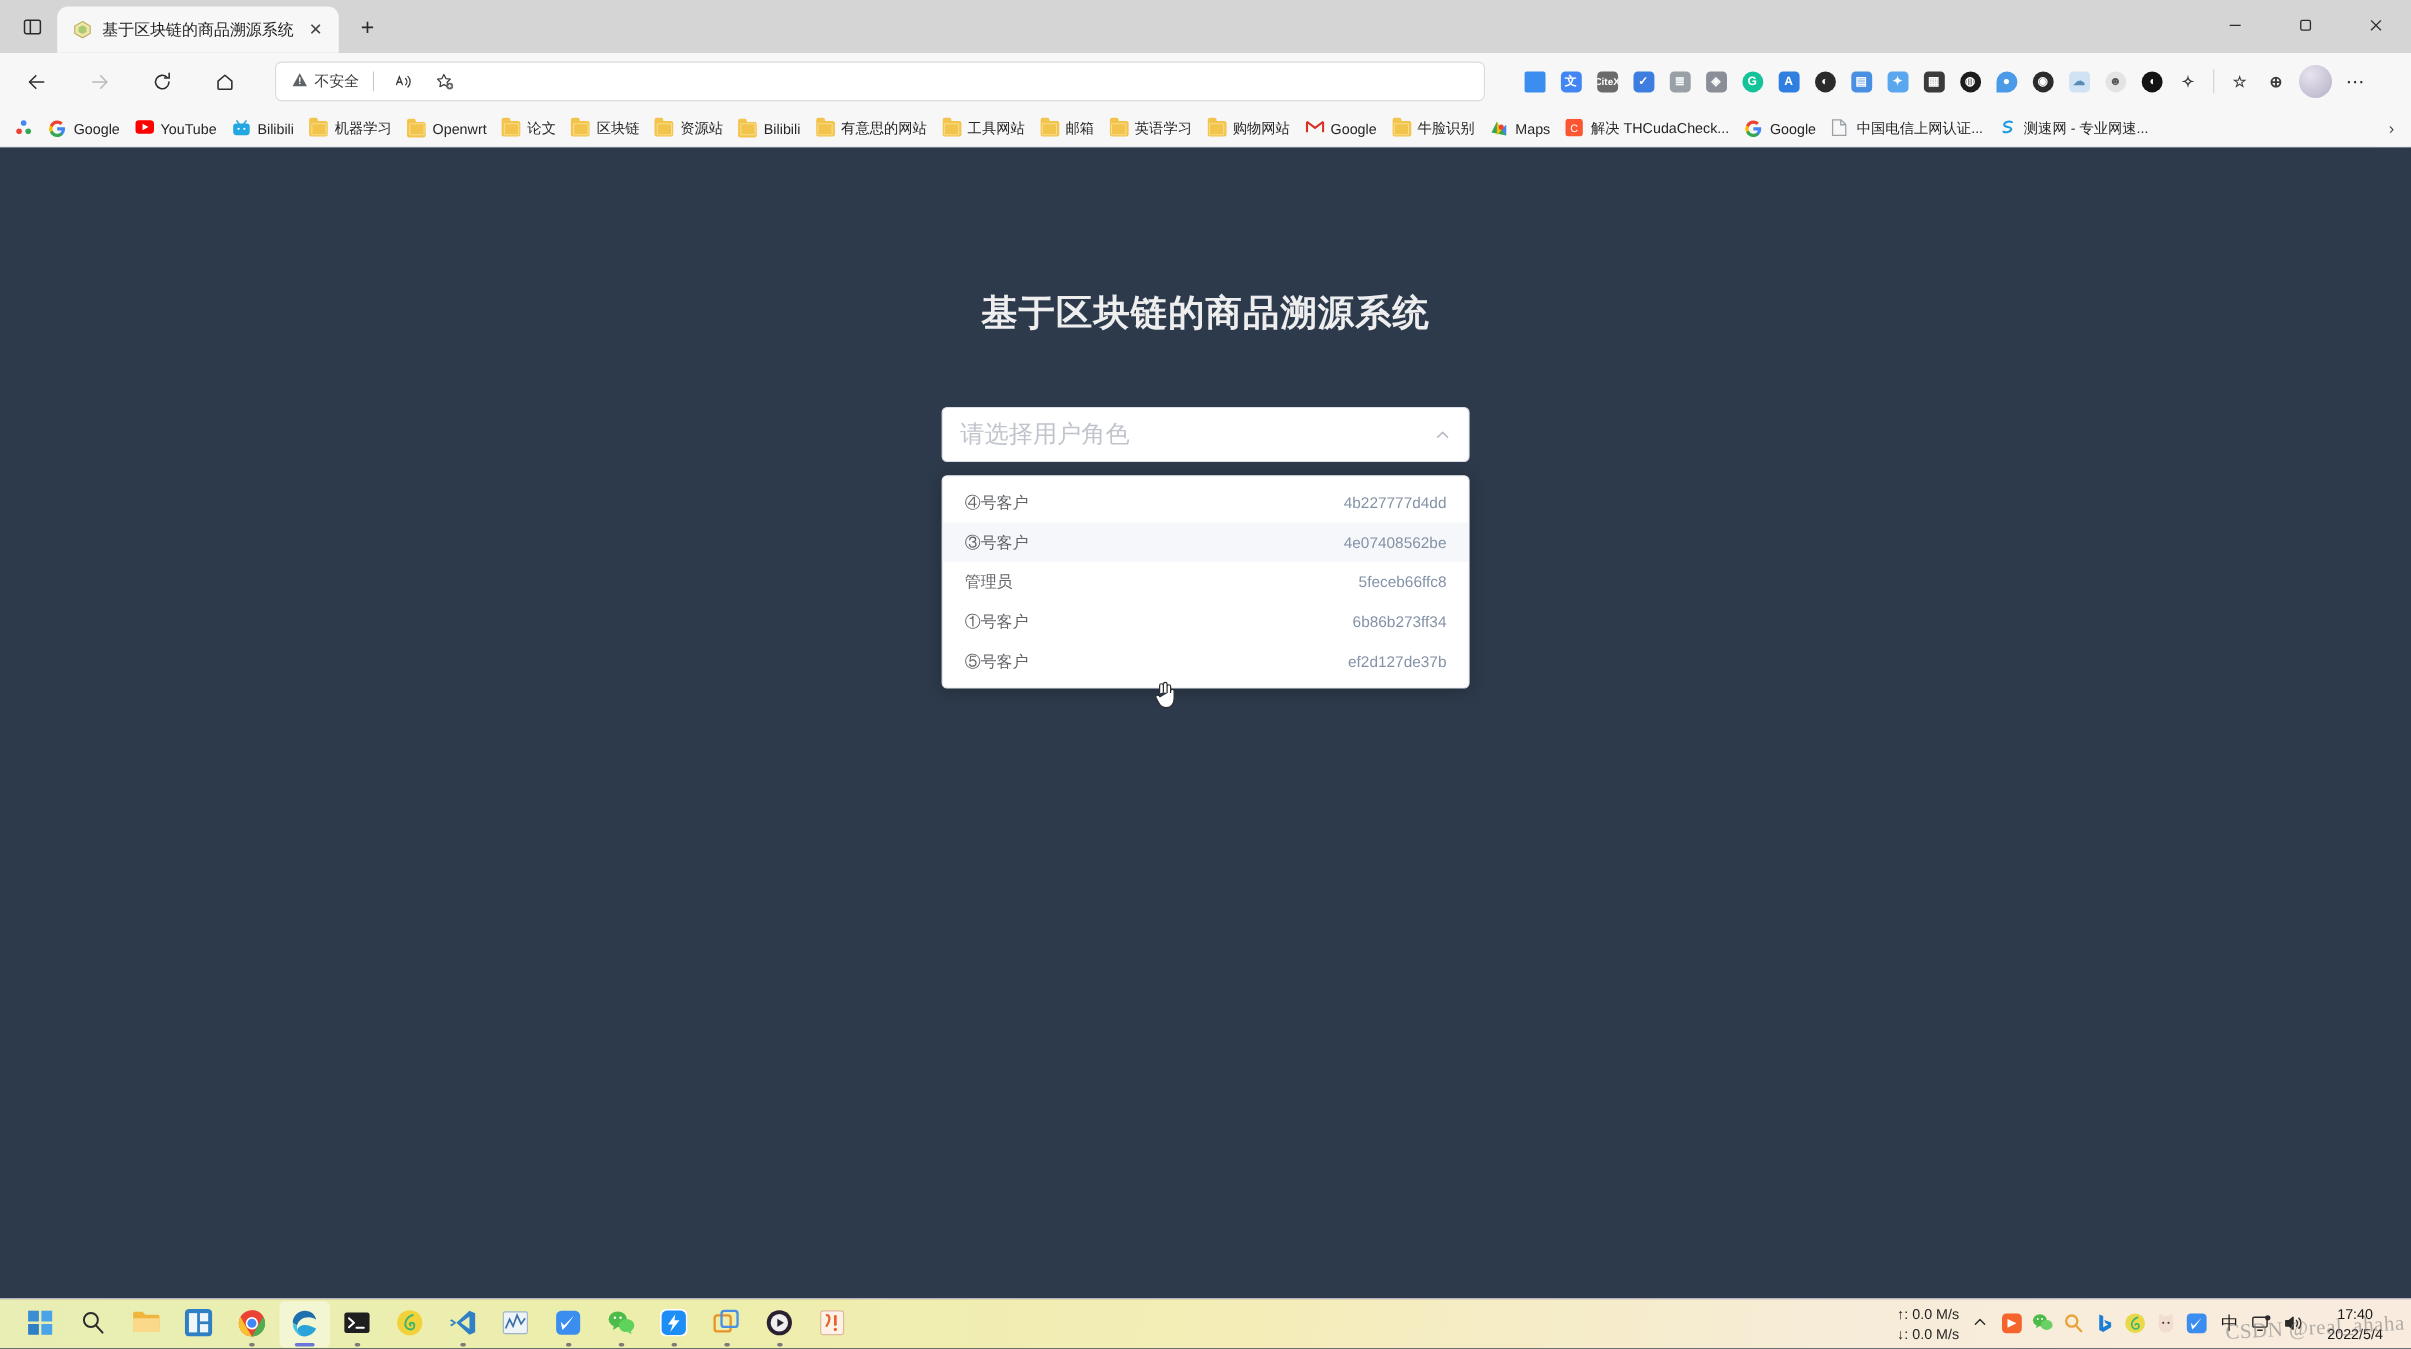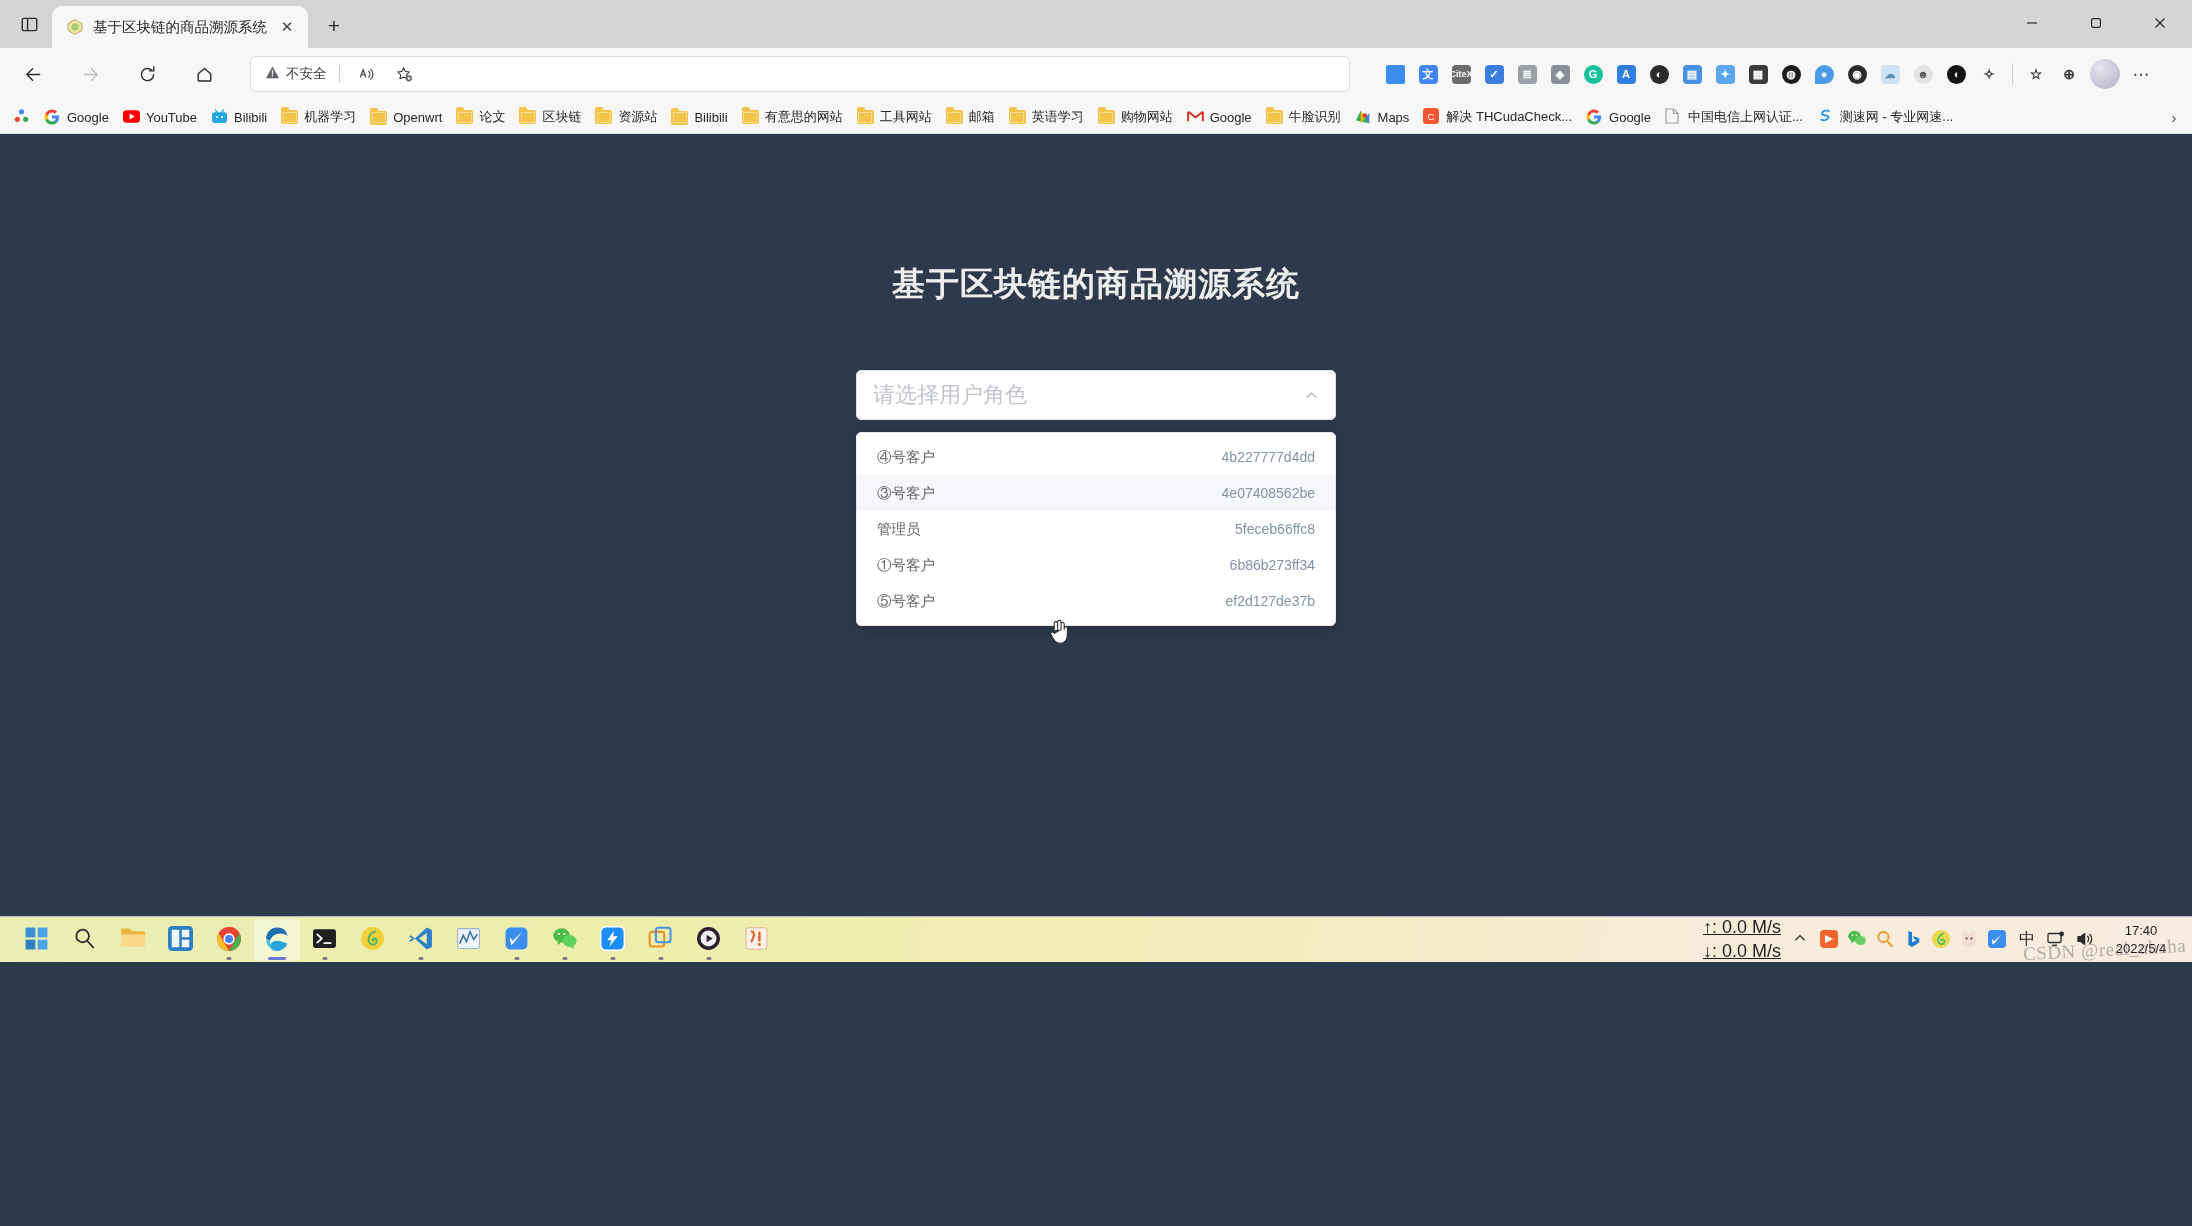"基于区块链的商品溯源系统" #root { height: 962px -> 1226px }
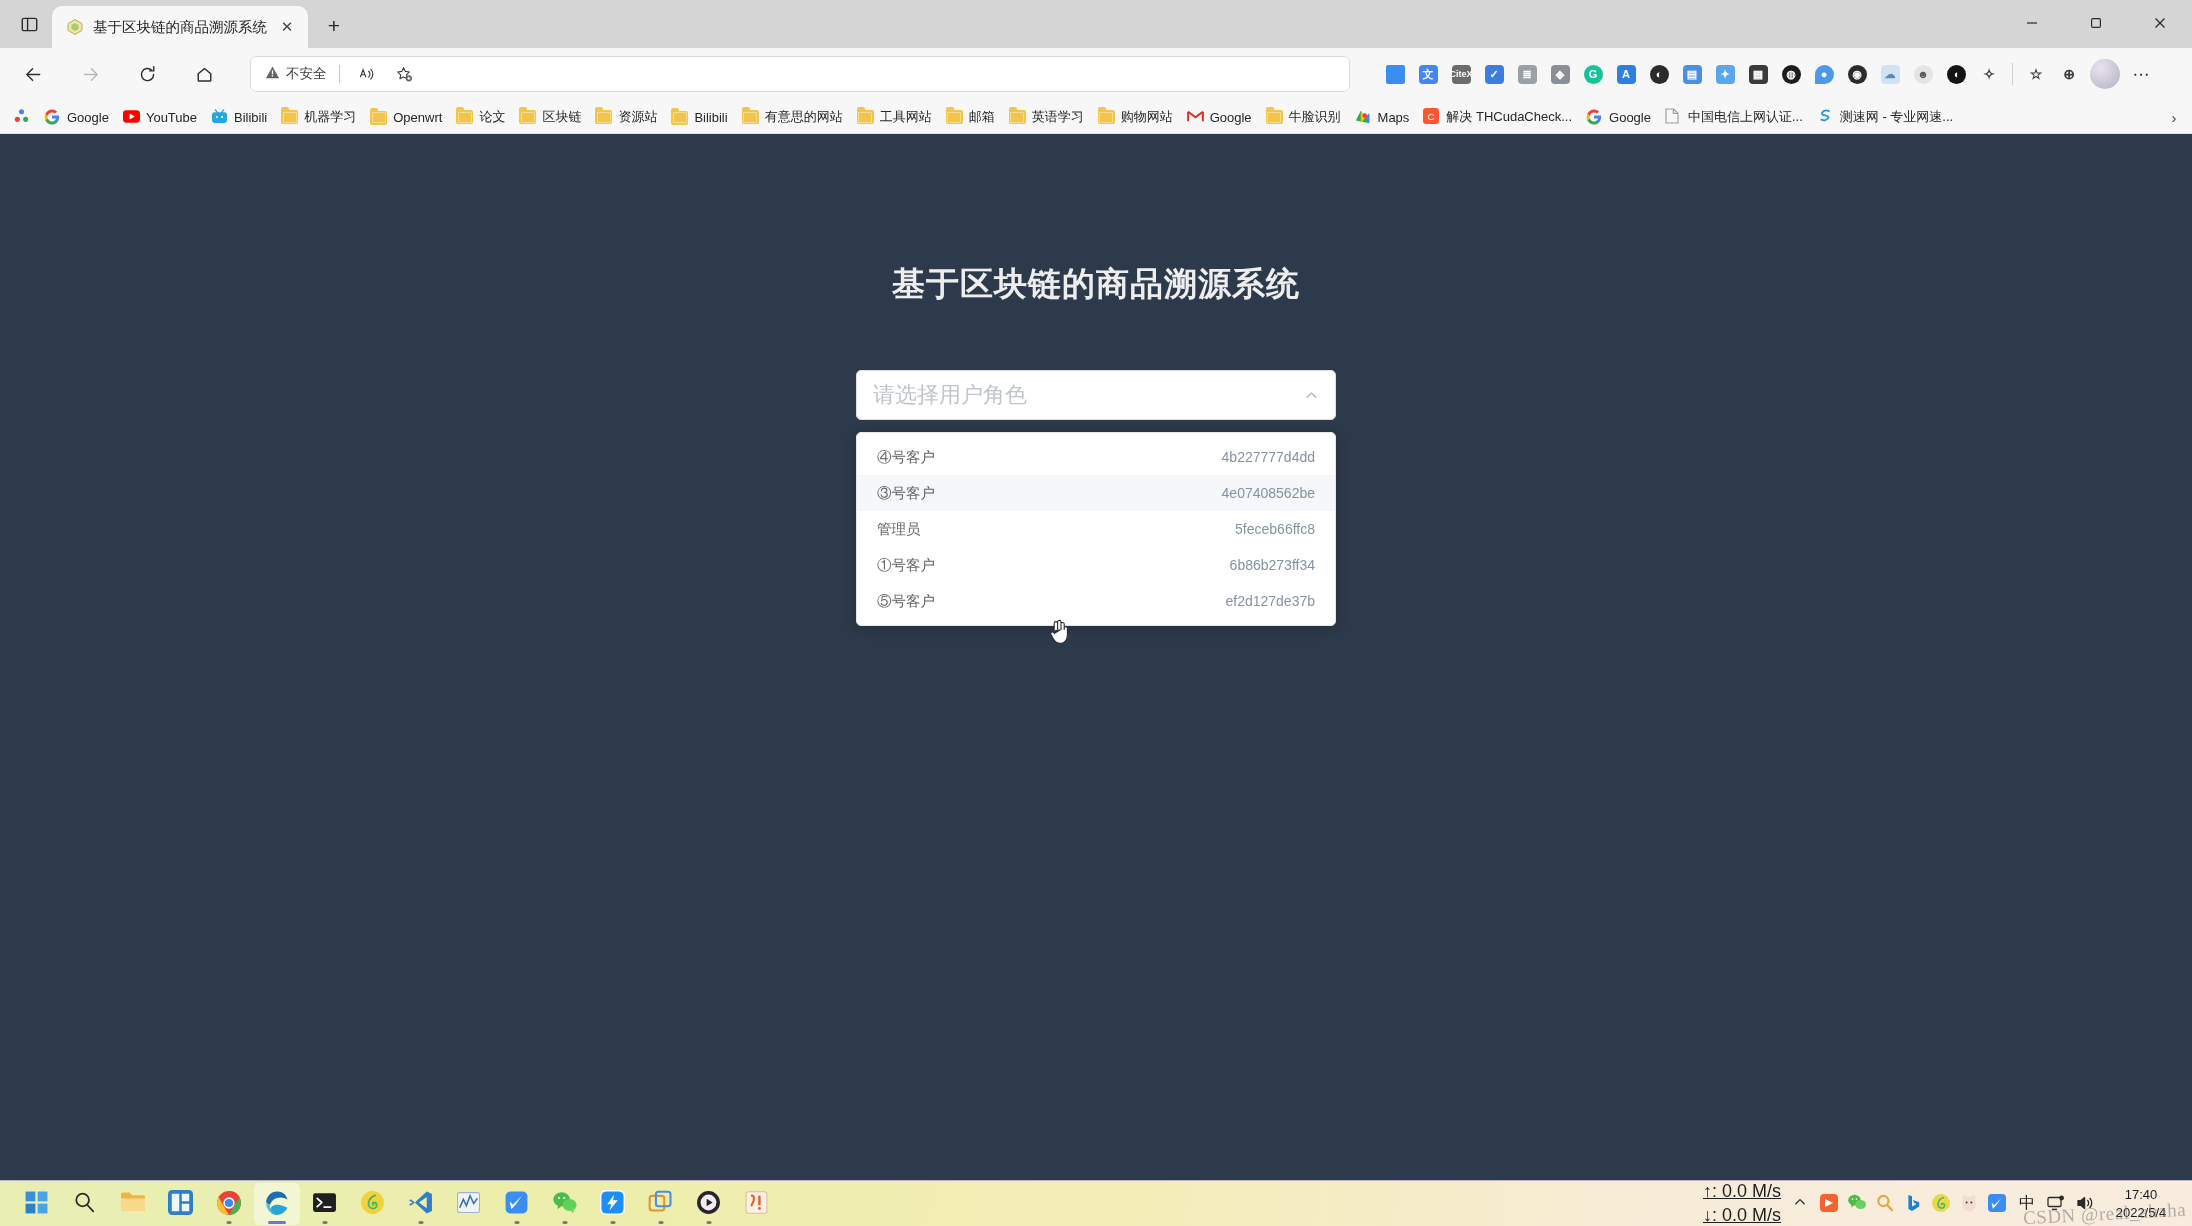"↑: 0.0 M/s" .net-speed { font-size: 18px -> 13px; text-decoration: underline -> none }
